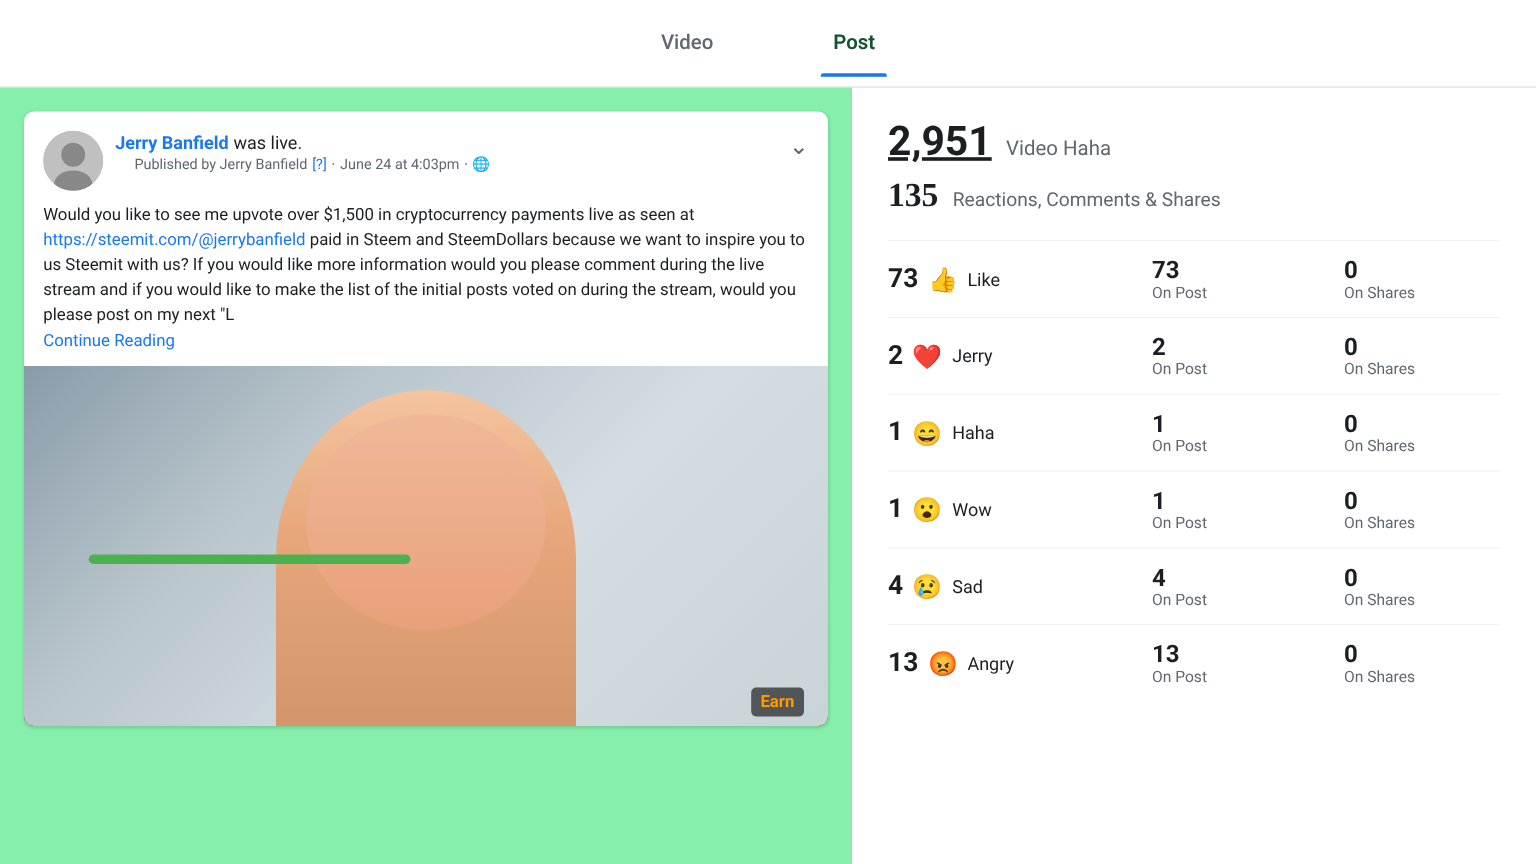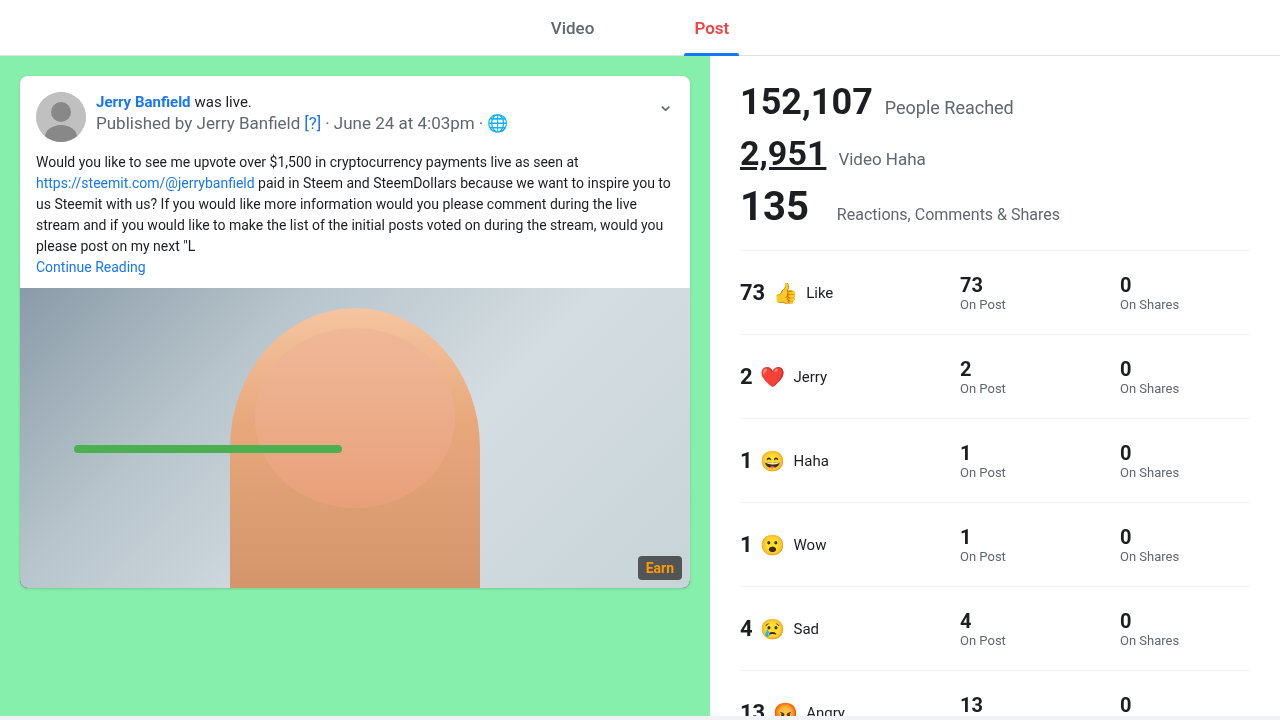"Video" .tab-bar { height: 56px -> 73px }
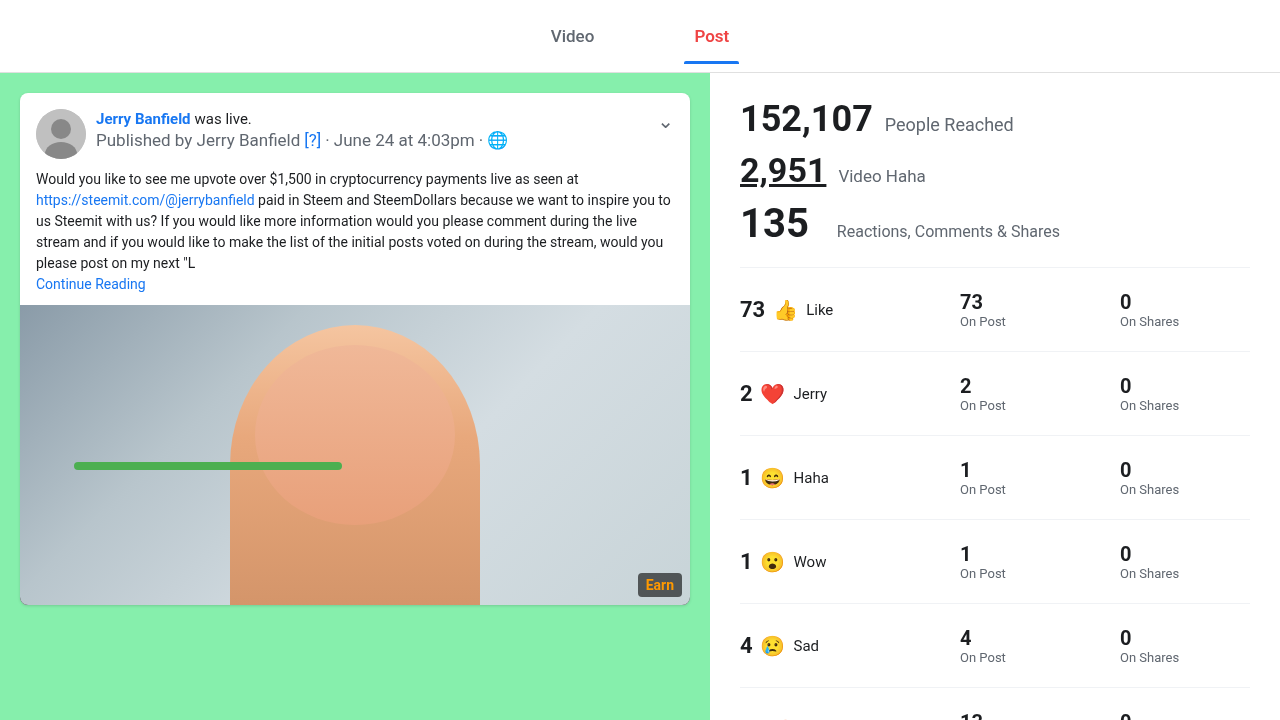"Post" .tab.active { color: #ef4444 -> #14532d }
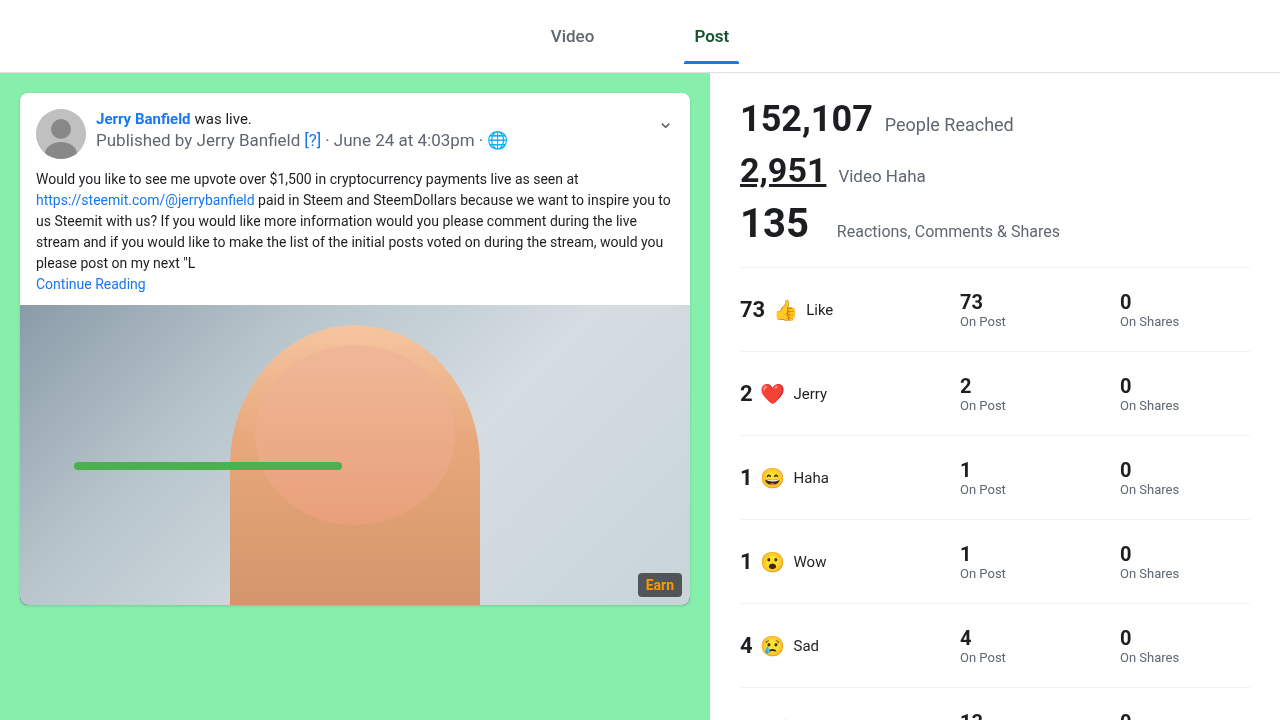"Published by Jerry Banfield" .post-date { font-size: 17px -> 12px; margin-left: none -> 16px }
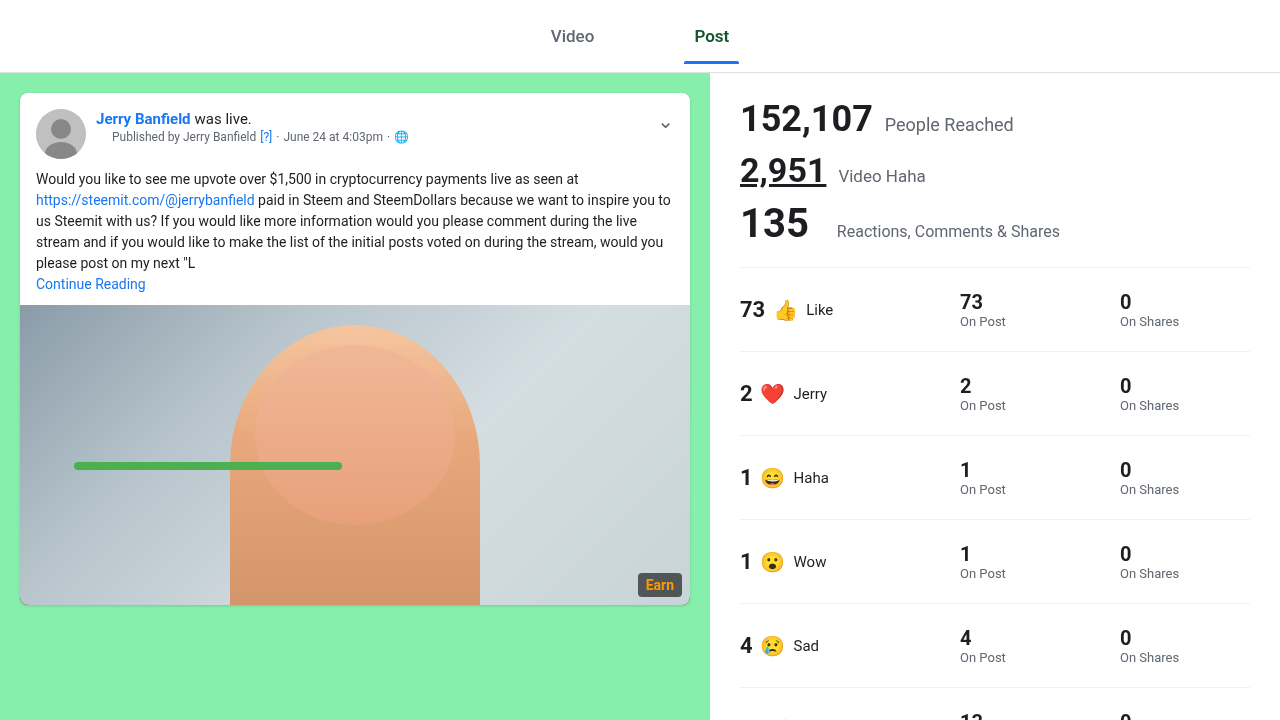"152,107 People Reached" div.stat-big { html: <div> <span>152,107</span> <span>People Reached</span> </div> -> none }
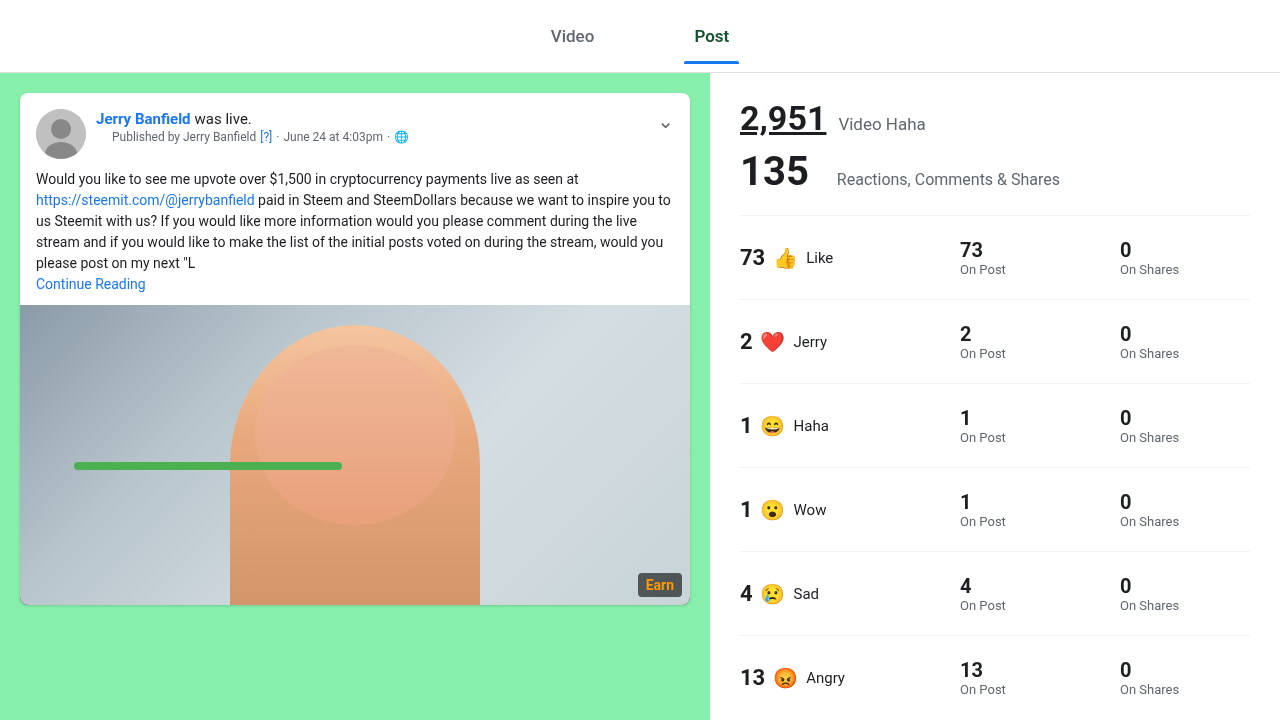"135" .stat-big-3 .number { font-family: none -> Liberation Serif, serif; font-size: 40px -> 28px }
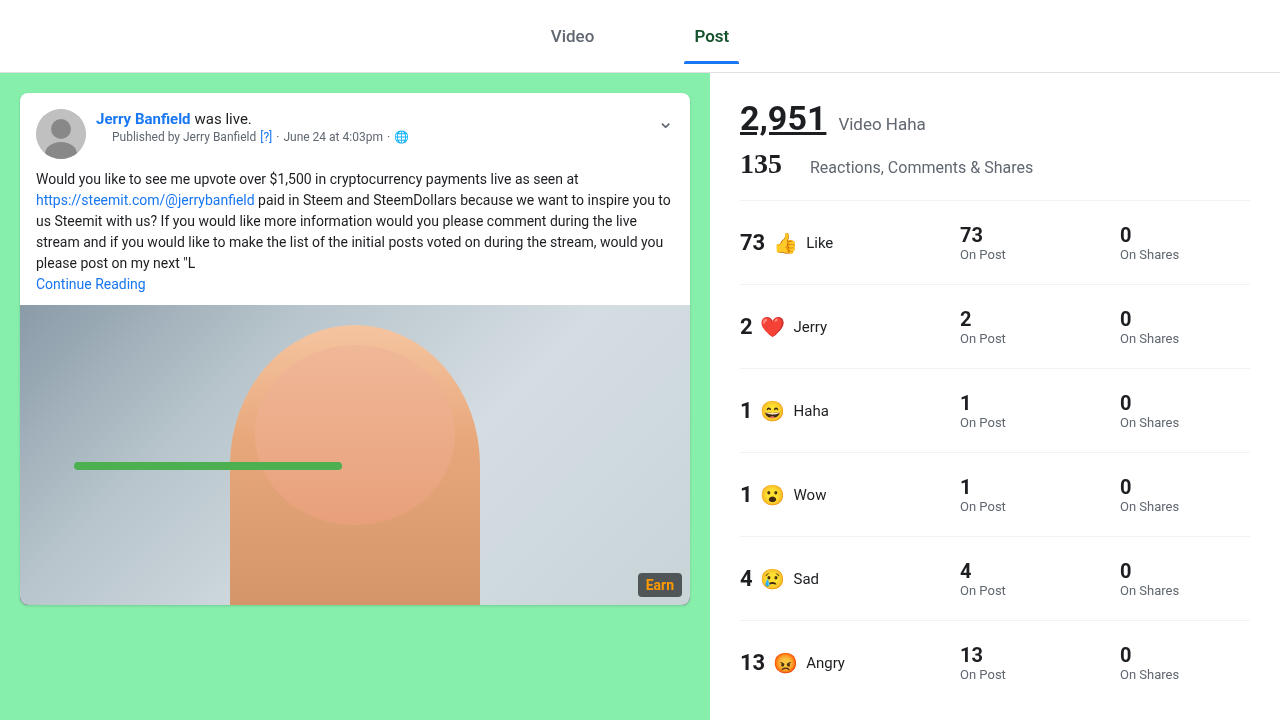"Reactions, Comments & Shares" .stat-big-3 .label { margin-left: 24px -> 8px }
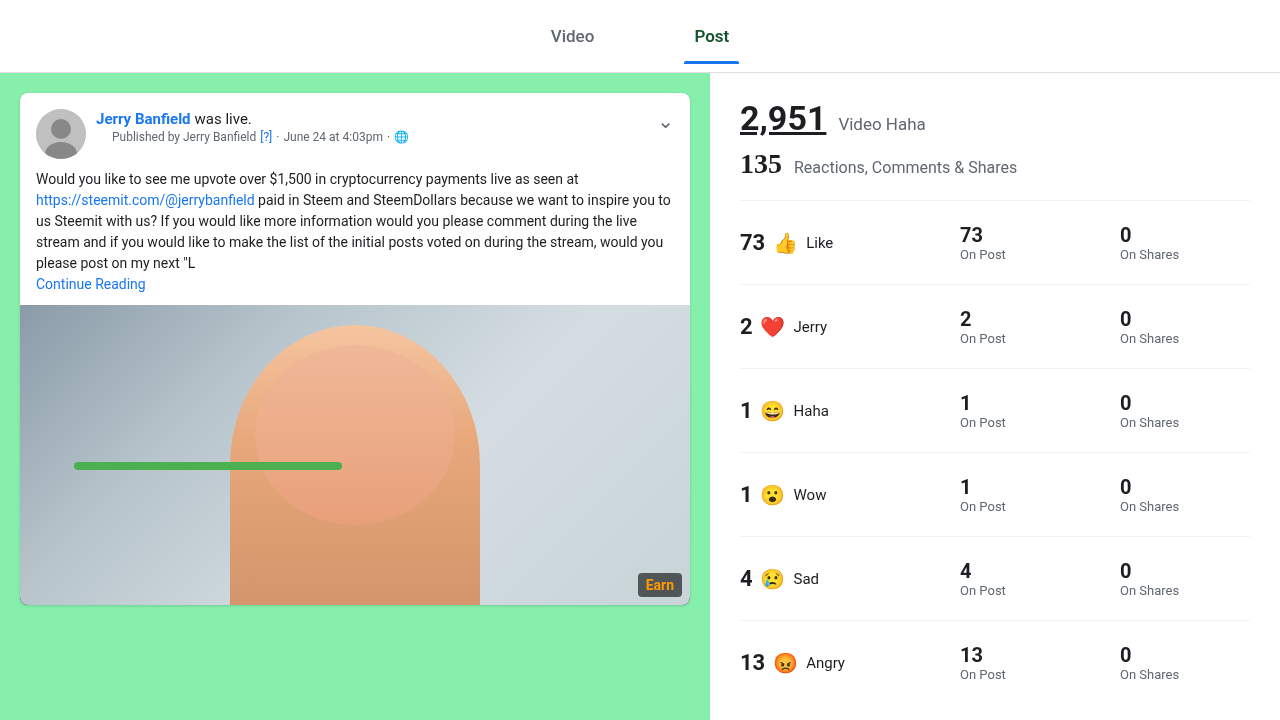"73" .reaction-row { padding: 22px 0 -> 12px 0 }
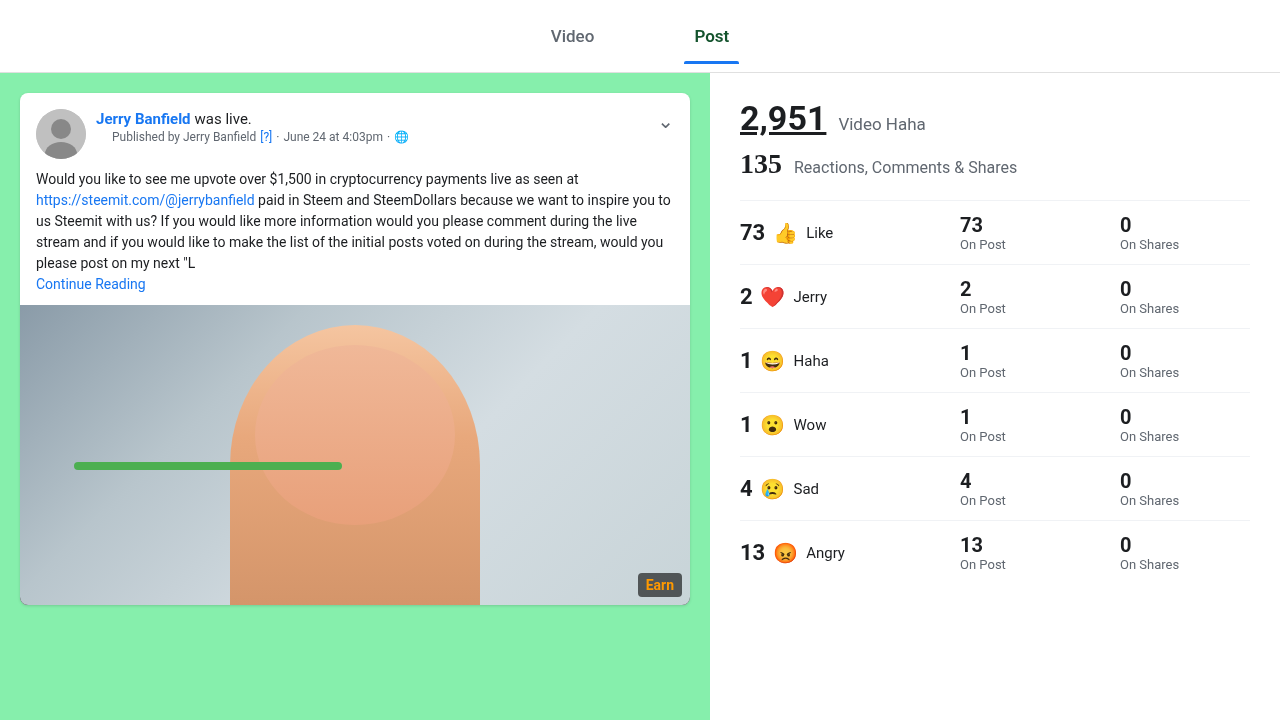"Earn" .earn-badge { right: 8px -> 20px }
